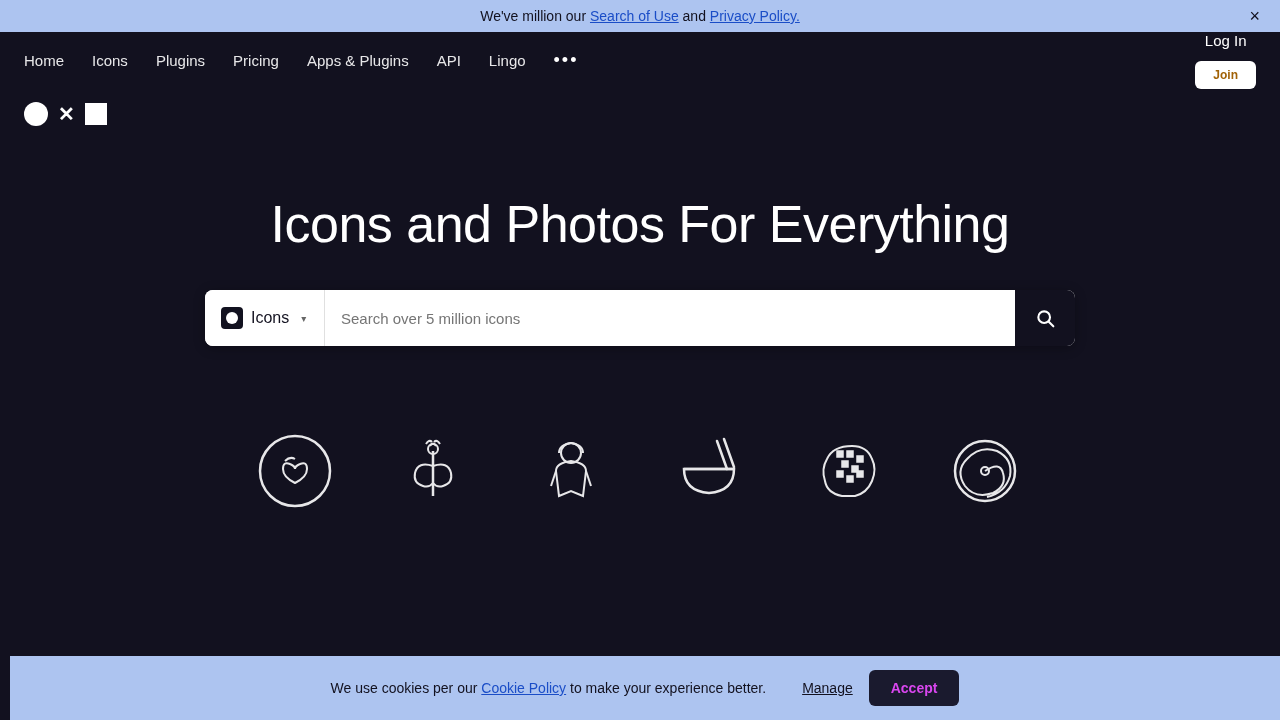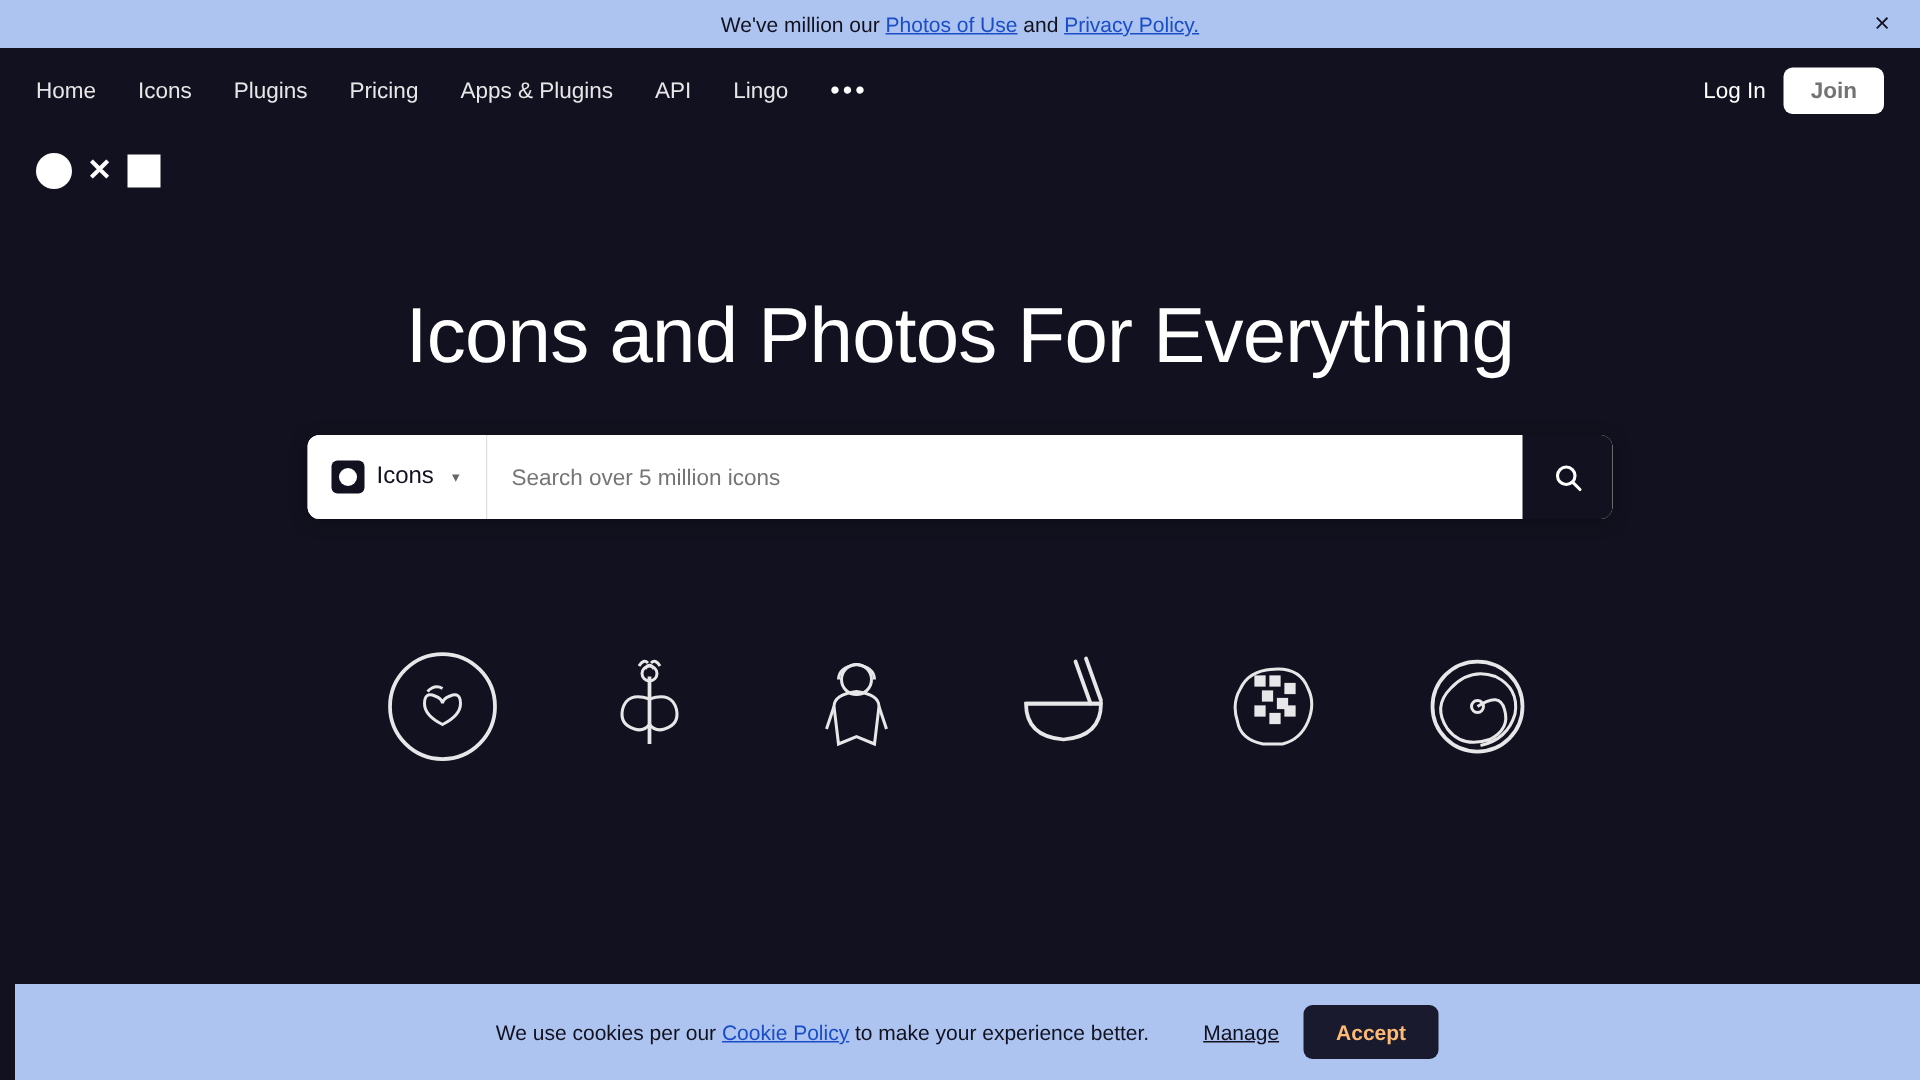"Photos of Use" a { text: Photos -> Search }
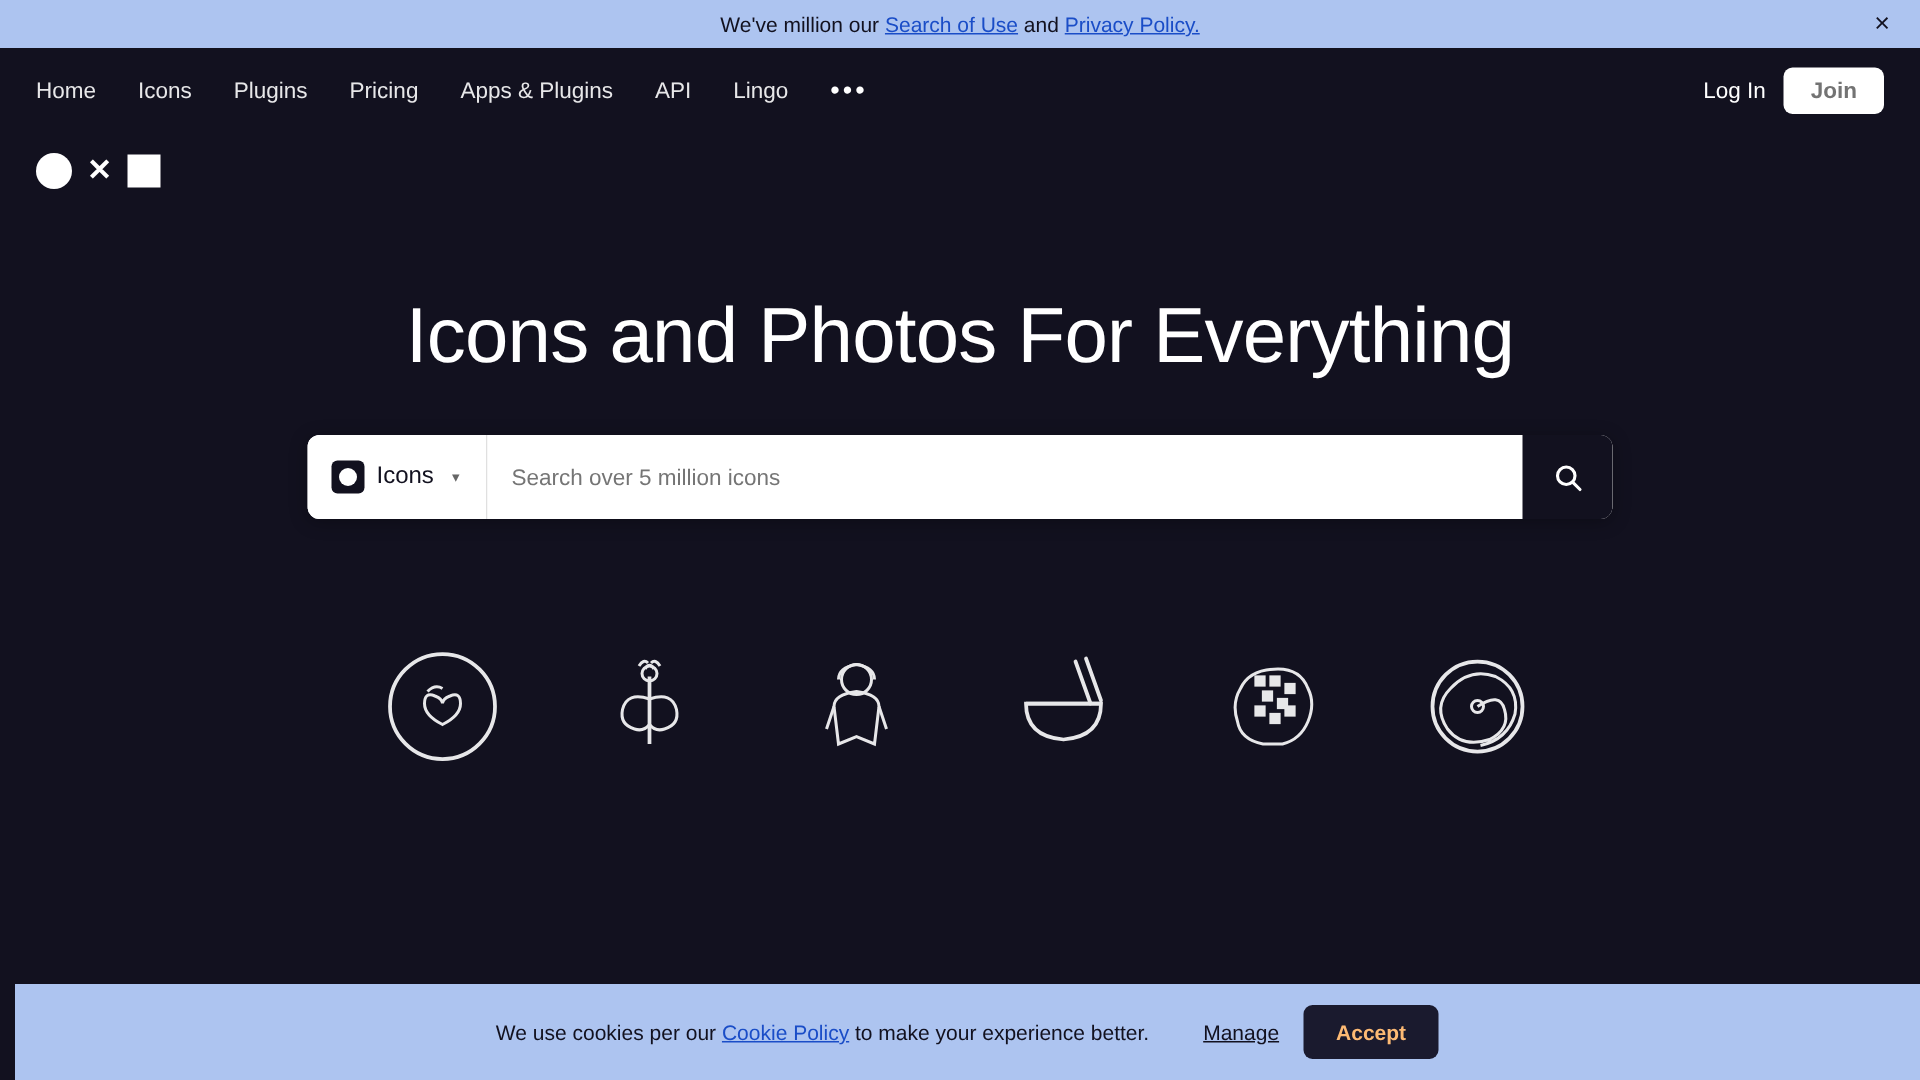"Log In" .nav-right { flex-direction: none -> column }
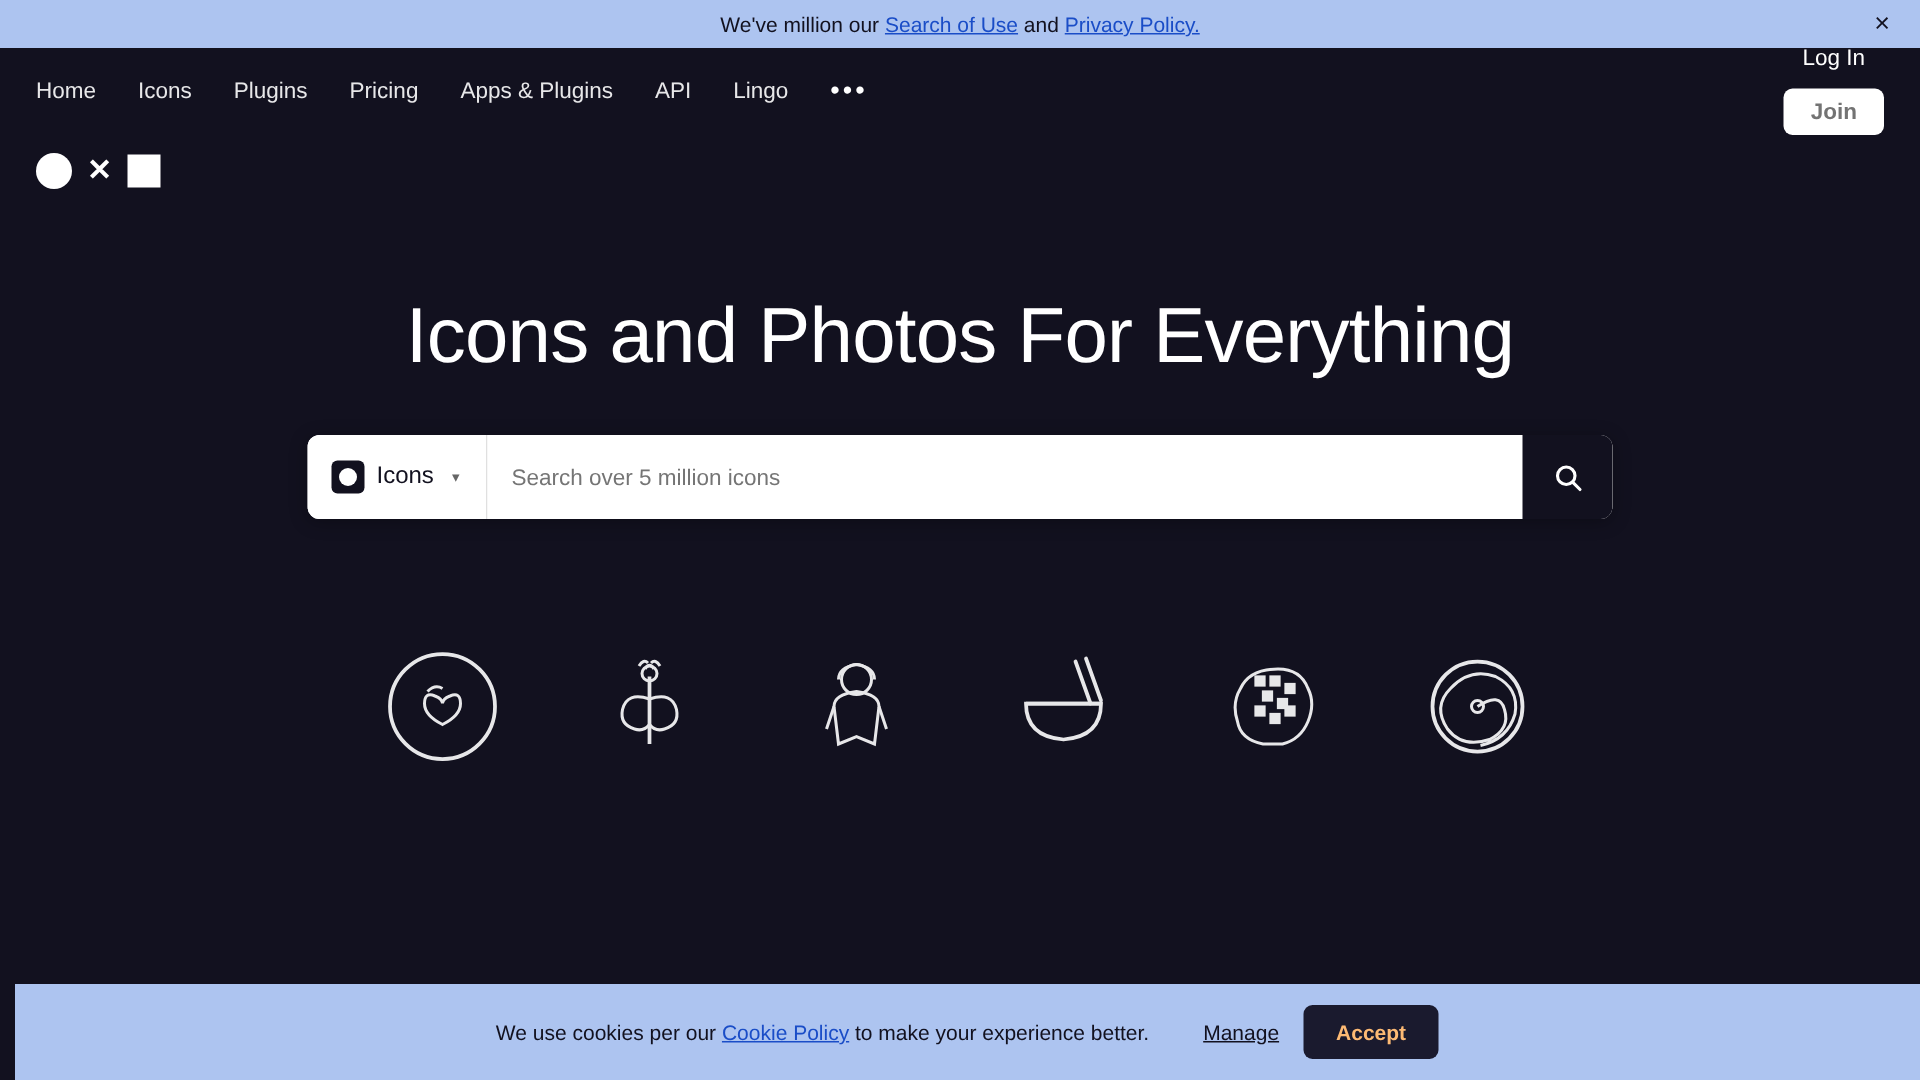"Join" .btn-join { color: #737373 -> #a16207; font-size: 15px -> 12px }
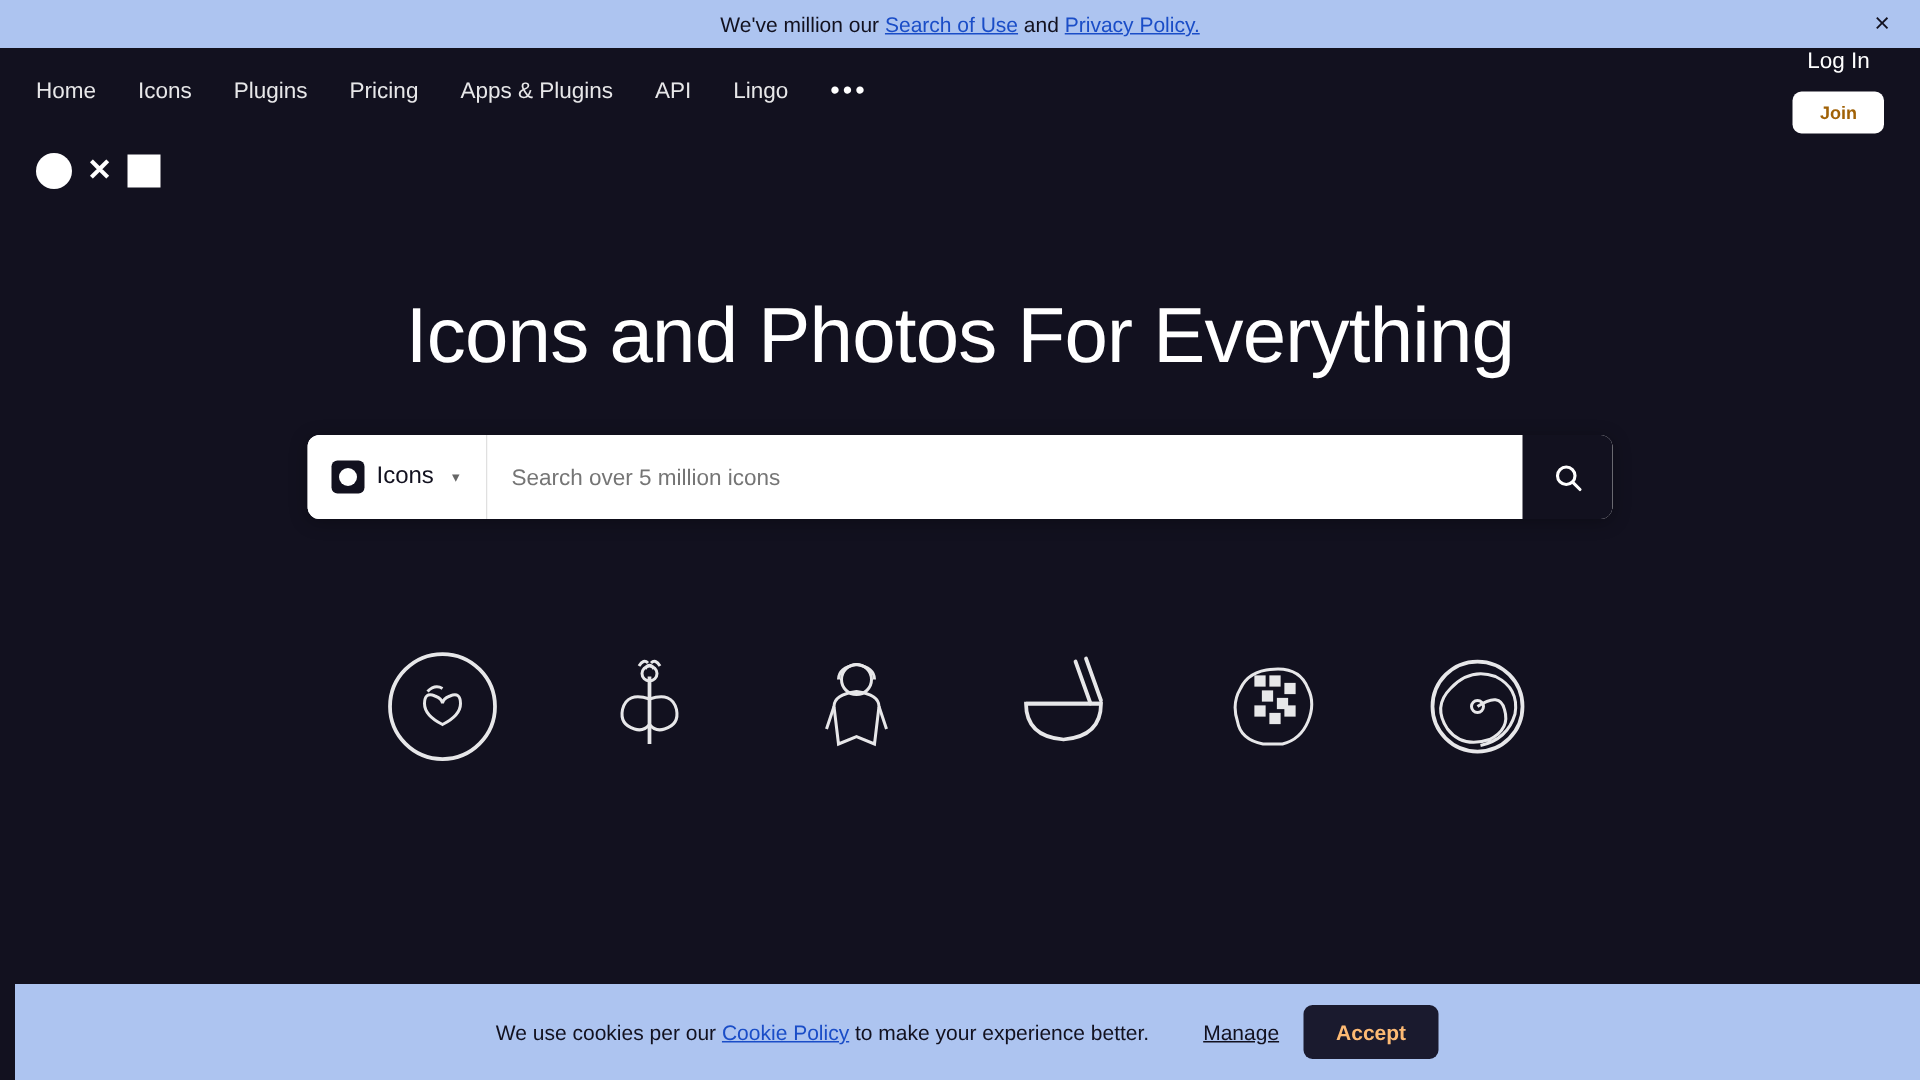"Accept" .cookie-accept { color: #fdba74 -> #d946ef }
